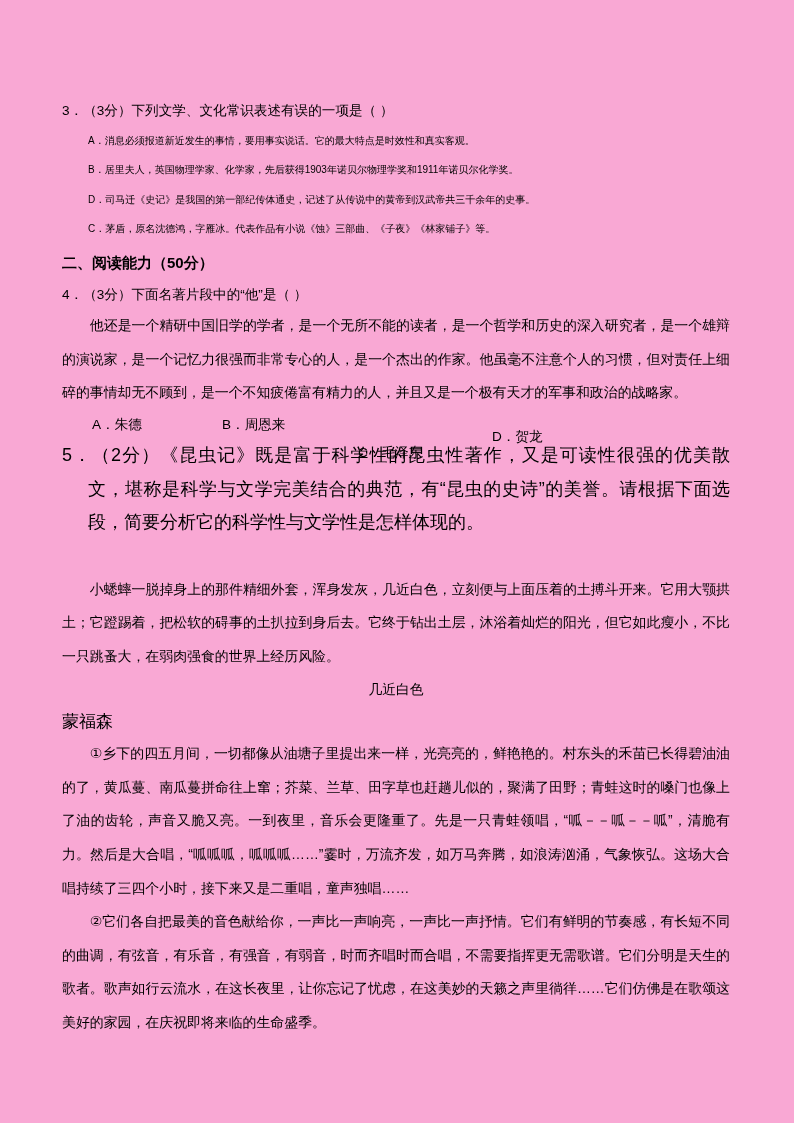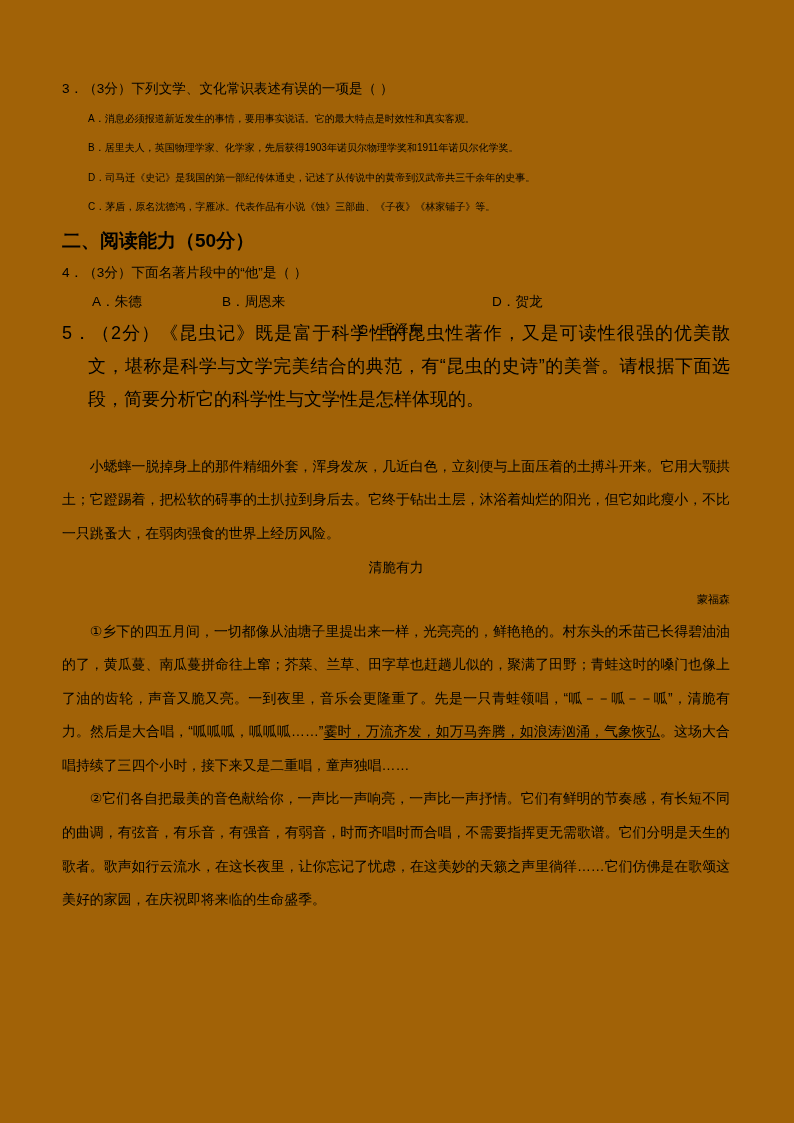"3．（3分）下列文学、文化常识表述有误的一项是（ ）" .page { background: #a16207 -> #f9a8d4; padding: 74px 64px 0 62px -> 96px 64px 0 62px }
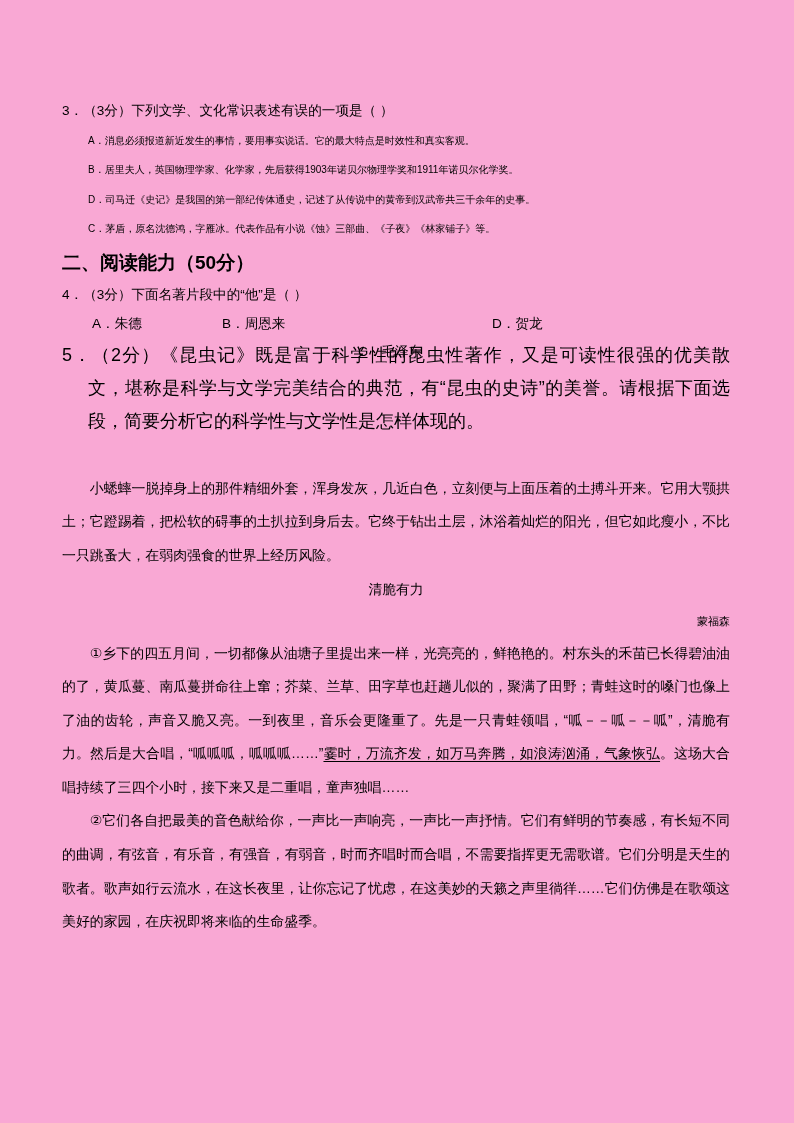"二、阅读能力（50分）" .section-head { font-size: 19px -> 15px }
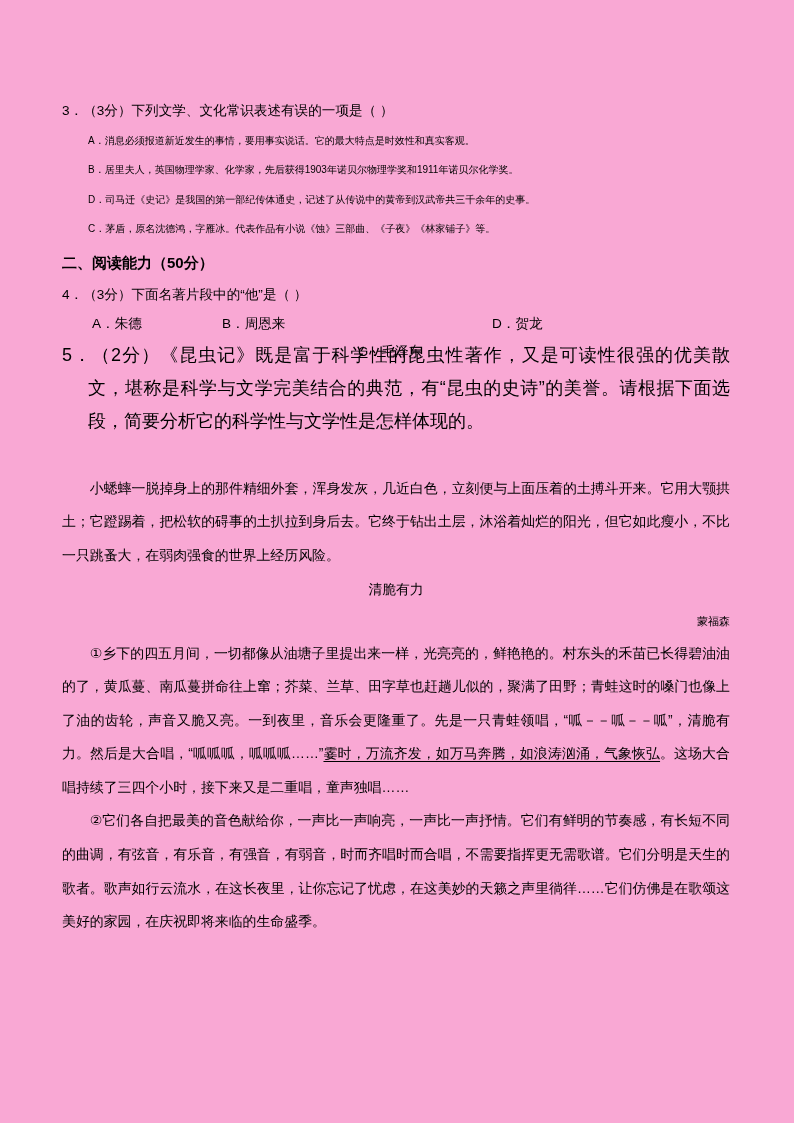"他还是一个精研中国旧学的学者，是一个无所不能的读者，是一个哲学和历史的深入研究者" div.para { html: none -> <div>他还是一个精研中国旧学的学者，是一个无所不能的读者，是一个哲学和历史的深入研究者，是一个雄辩的演说家，是一个记忆力很强而非常专心的人，是一个杰出的作家。他虽毫不注意个人的习惯，但对责任上细碎的事情却无不顾到，是一个不知疲倦富有精力的人，并且又是一个极有天才的军事和政治的战略家。</div> }
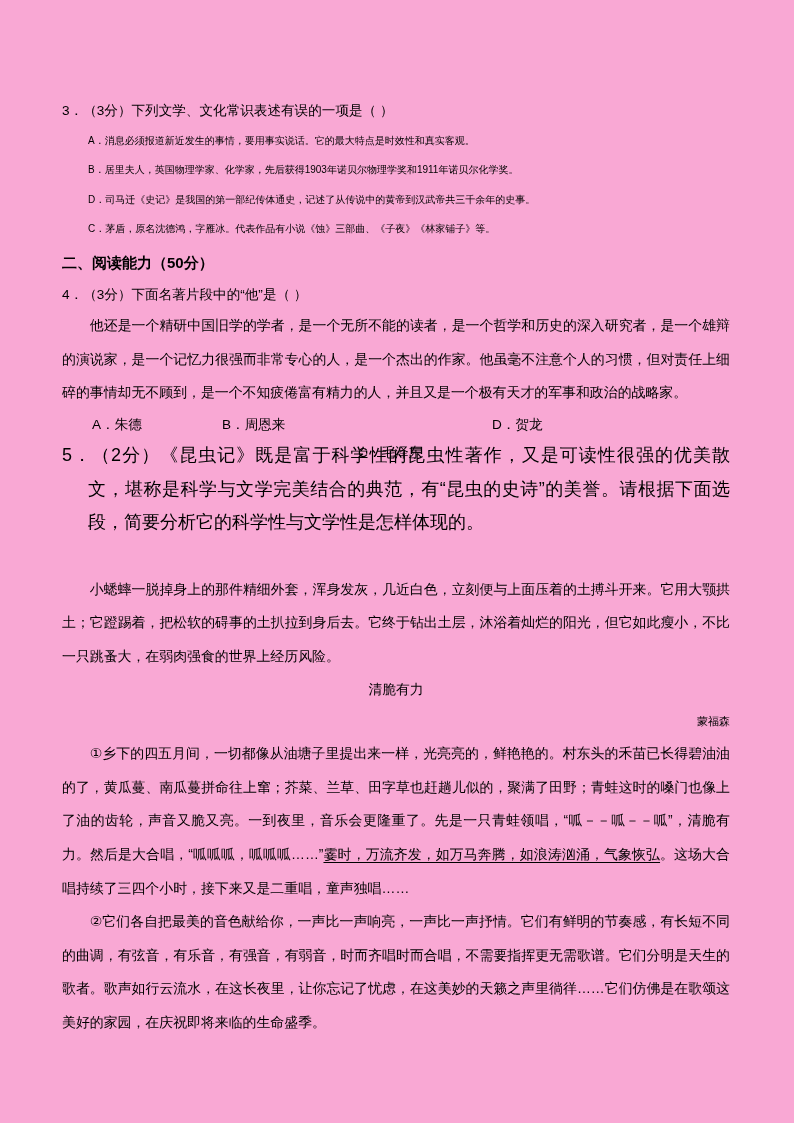"D．贺龙" .ch-d { margin-top: none -> 12px }
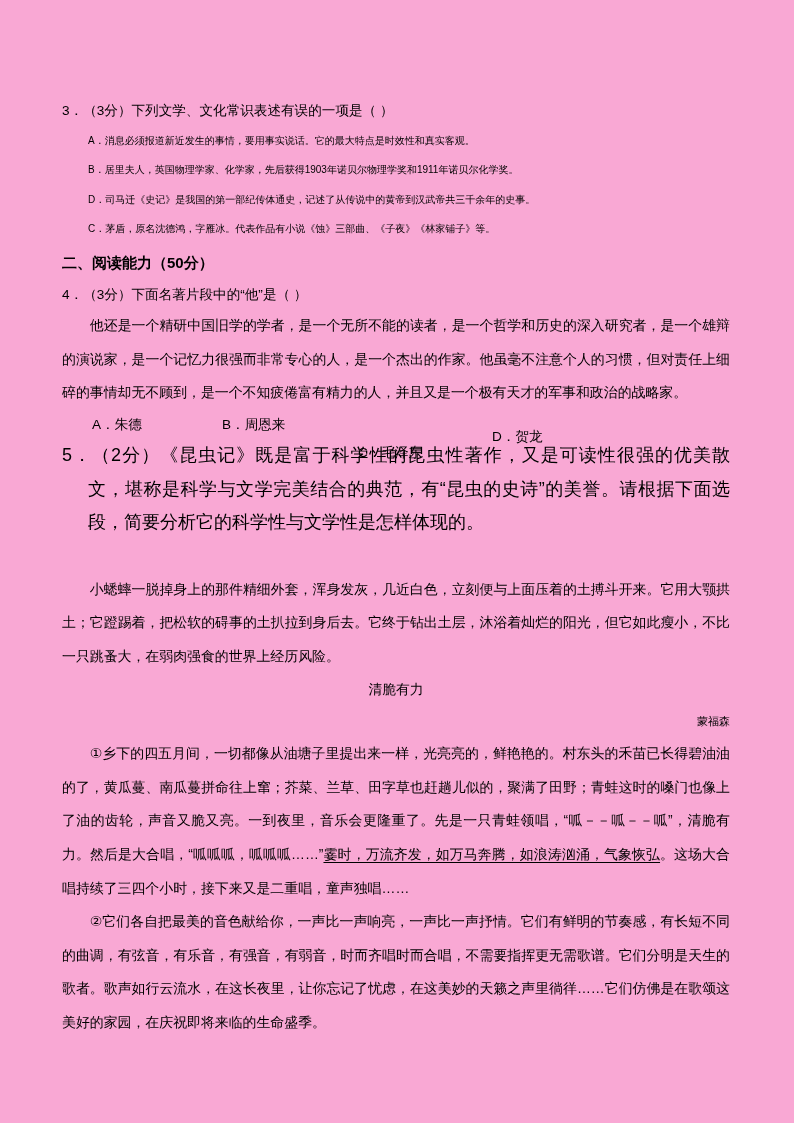"清脆有力" div.center-title { text: 清脆有力 -> 几近白色 }
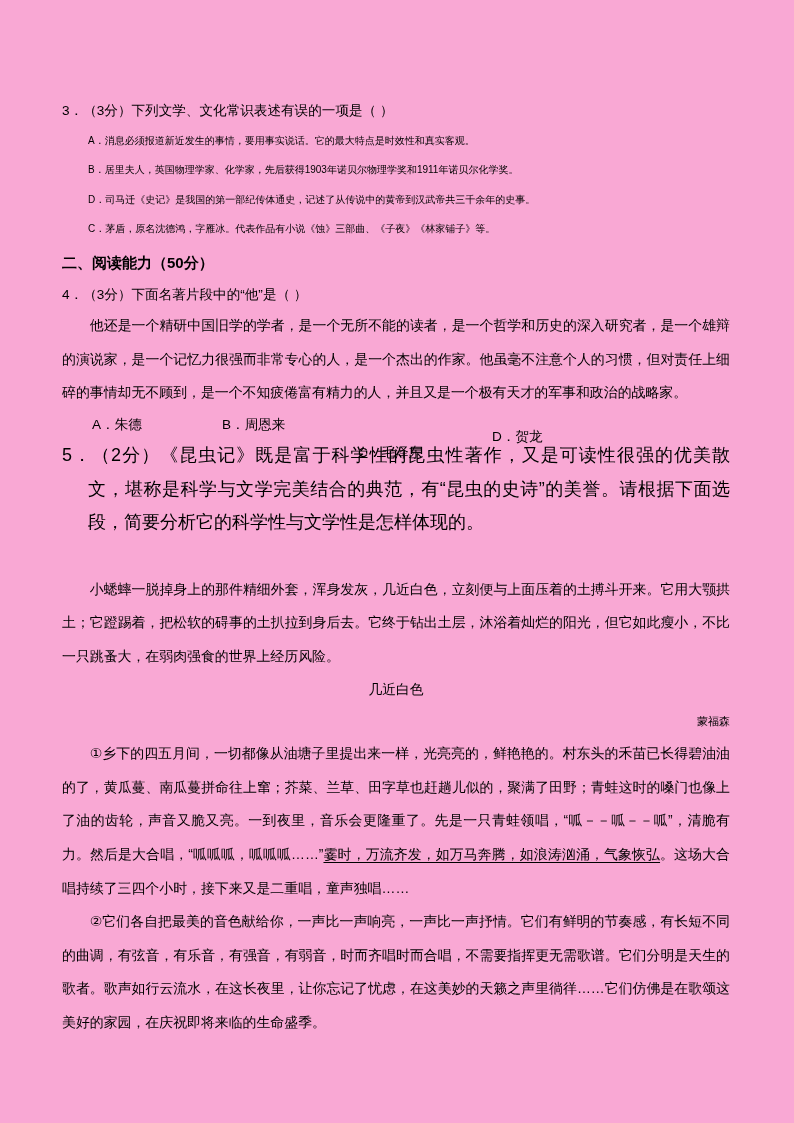"蒙福森" .centered { font-size: 11px -> 17px; text-align: right -> left }
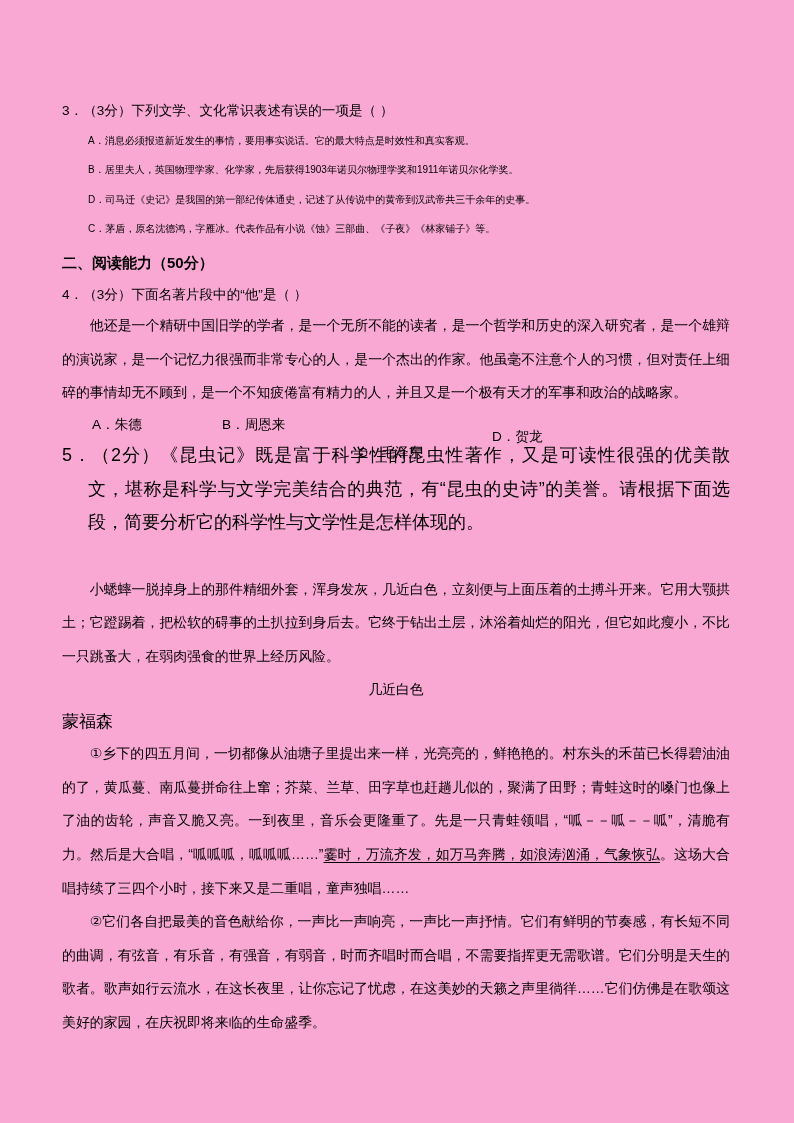"霎时，万流齐发，如万马奔腾，如浪涛汹涌，气象恢弘" .underlined { text-decoration: underline -> none }
